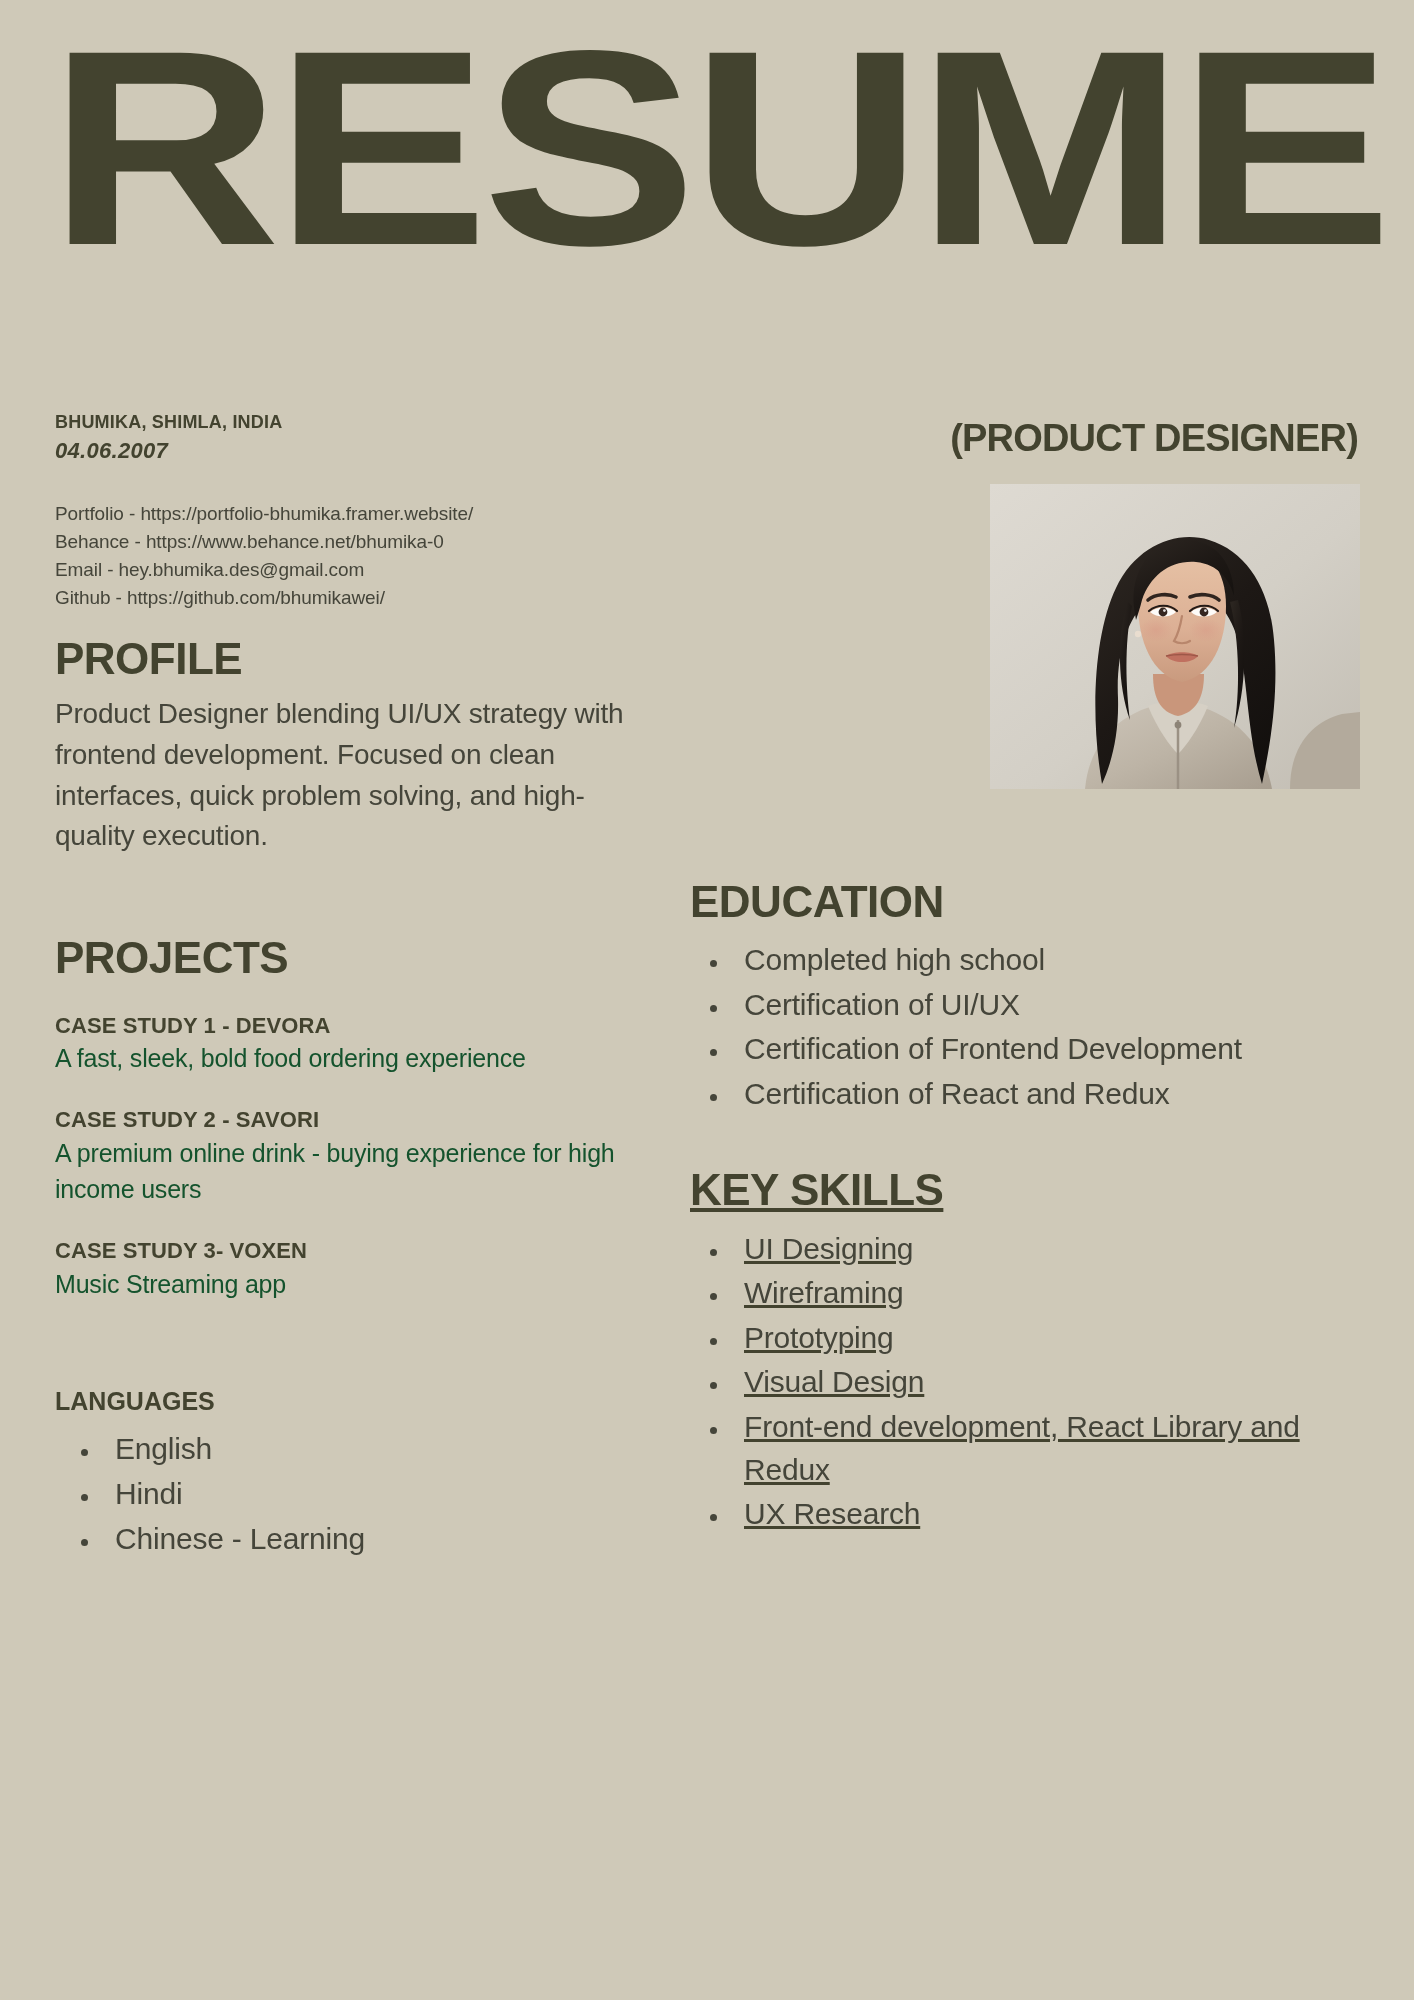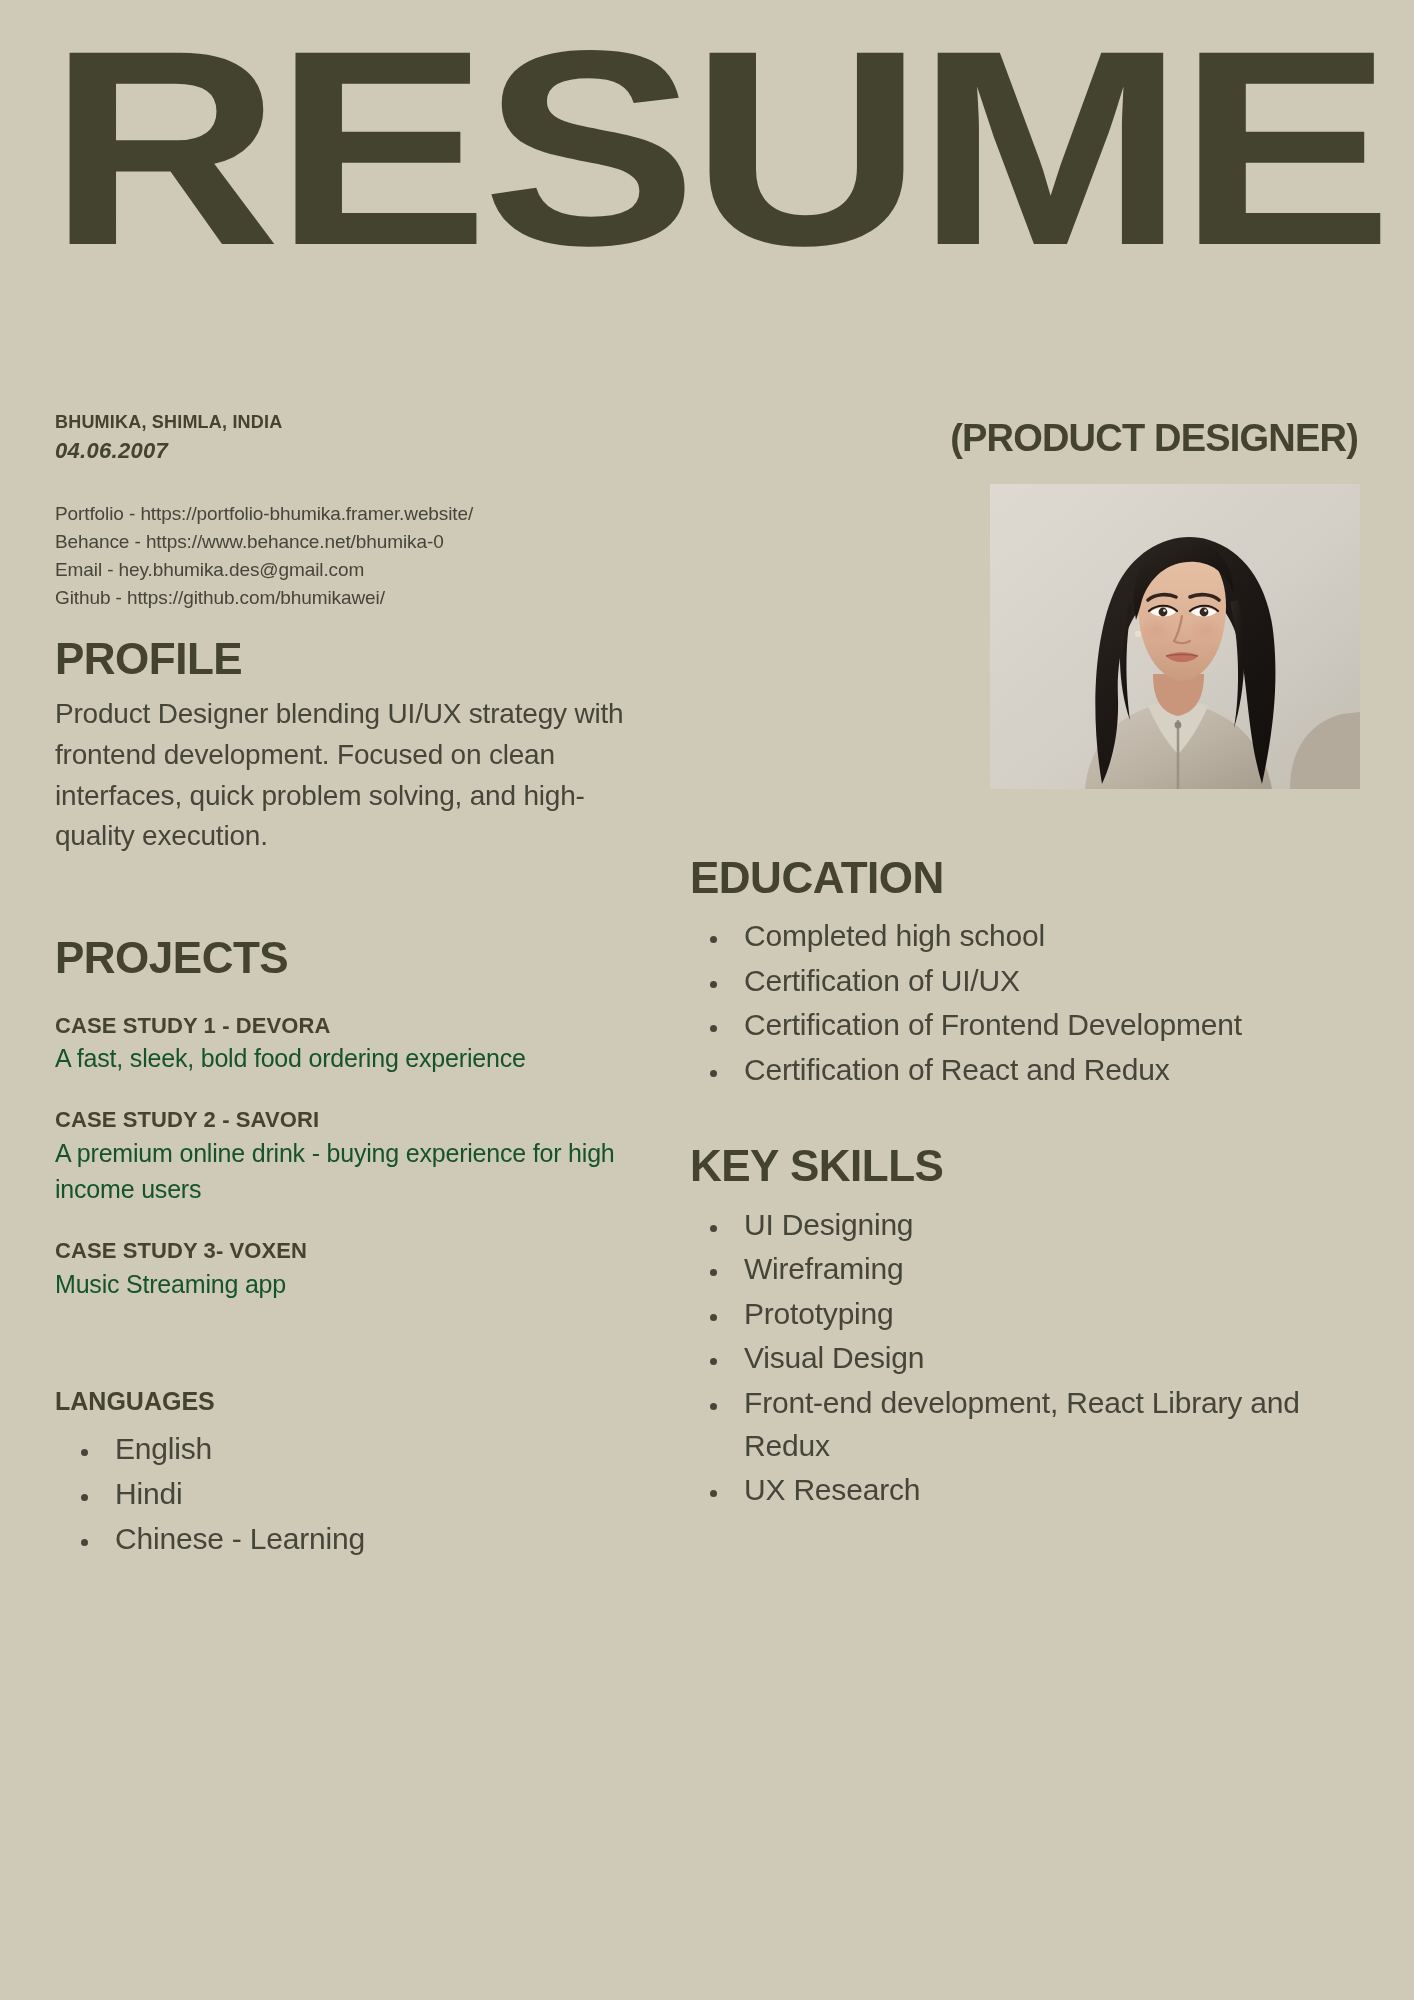"EDUCATION" .edu-block { margin-top: 66px -> 90px }
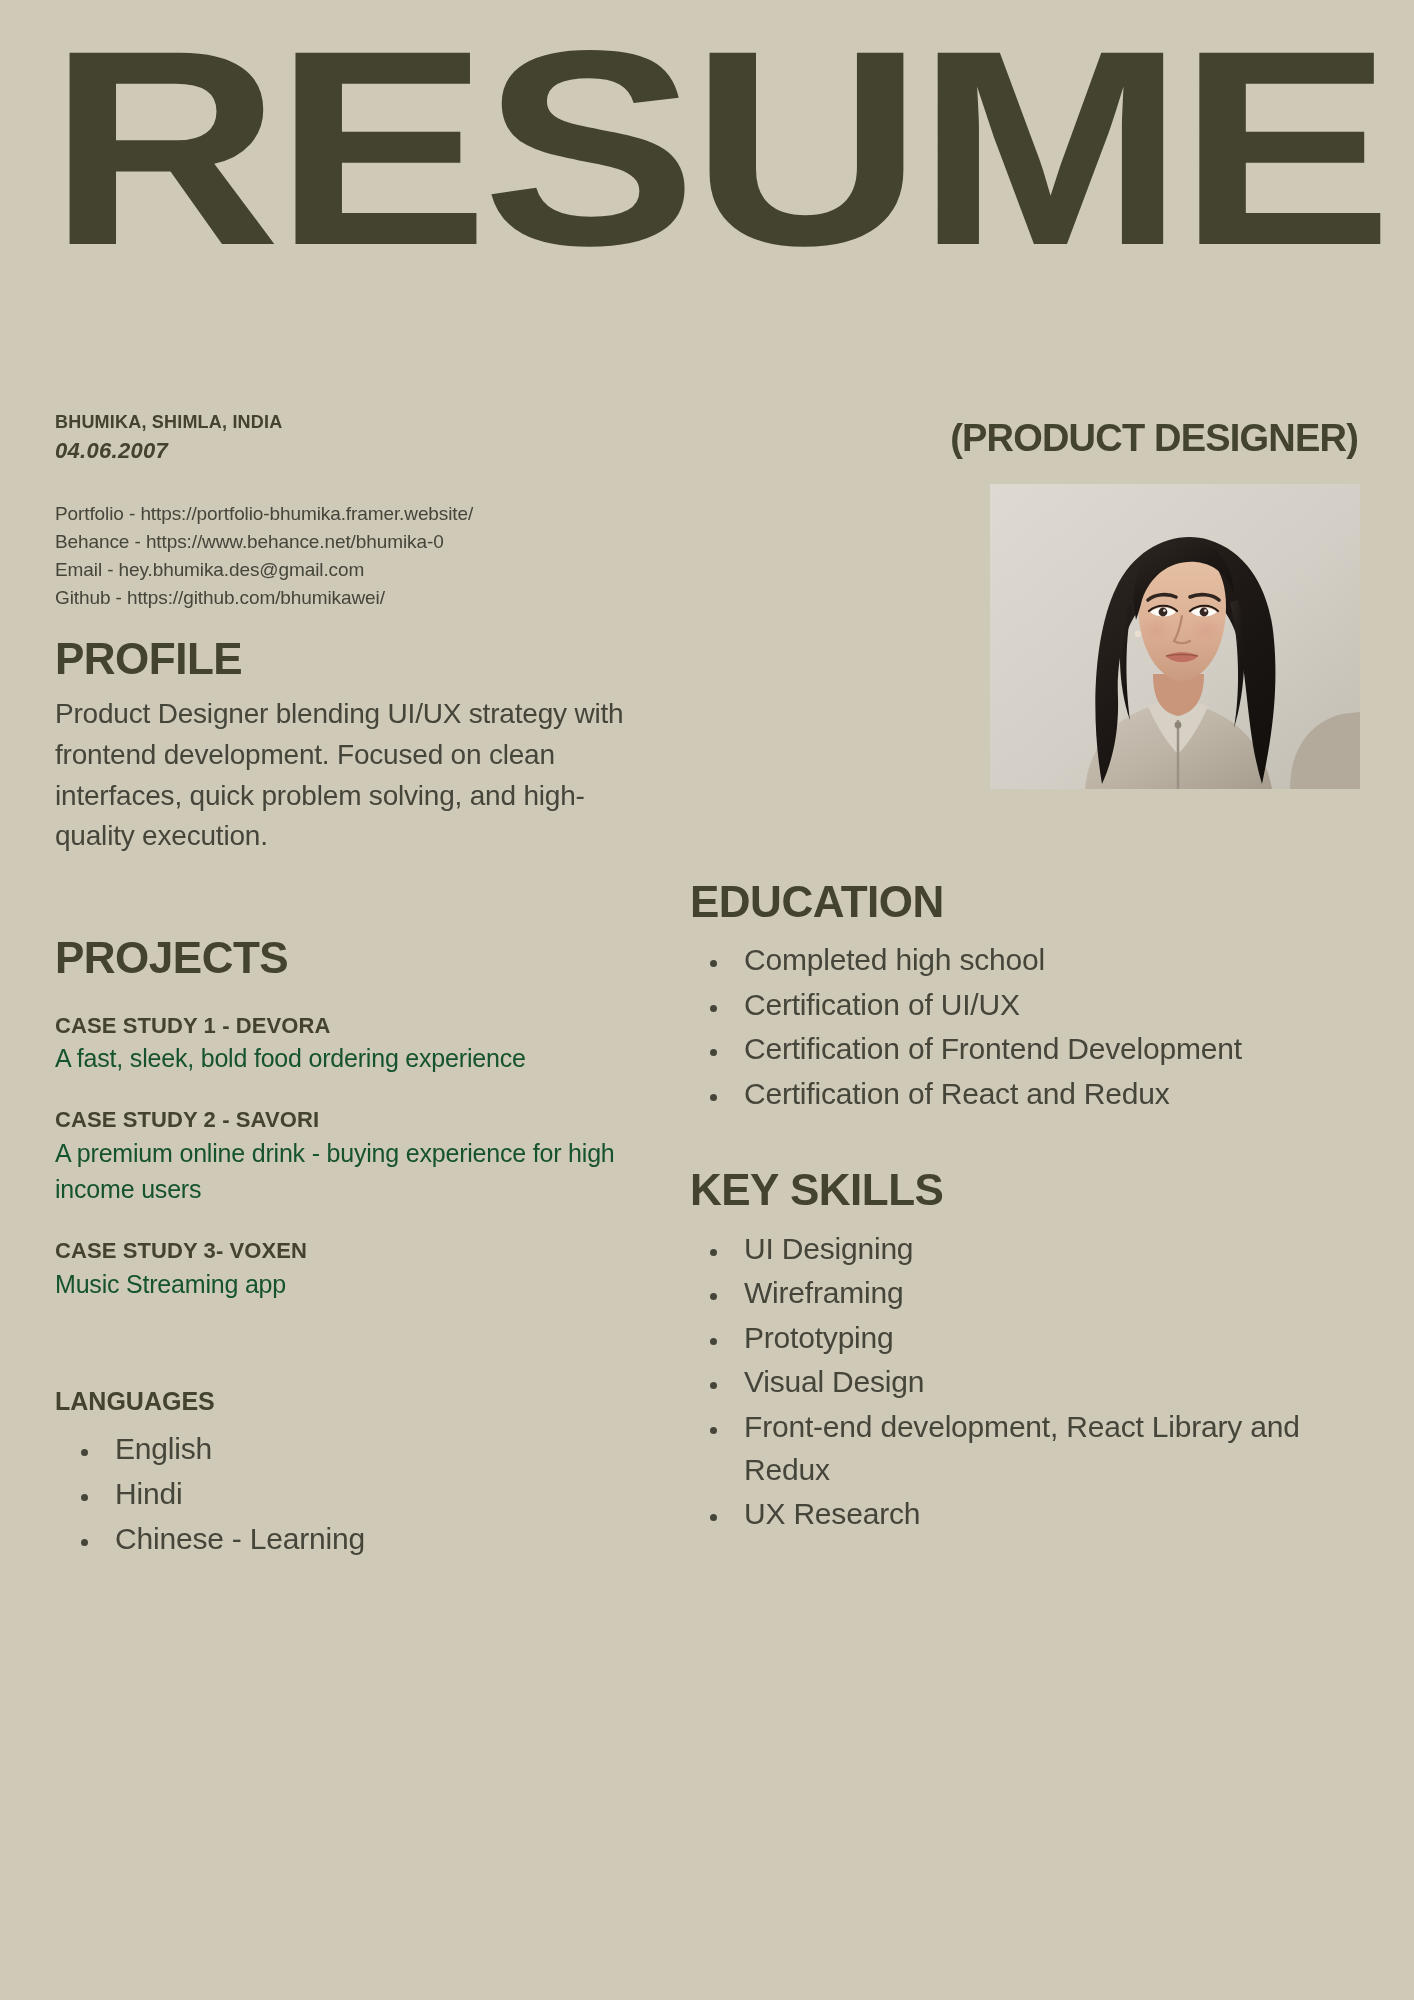"KEY SKILLS" .skills-block { text-decoration: none -> underline }
